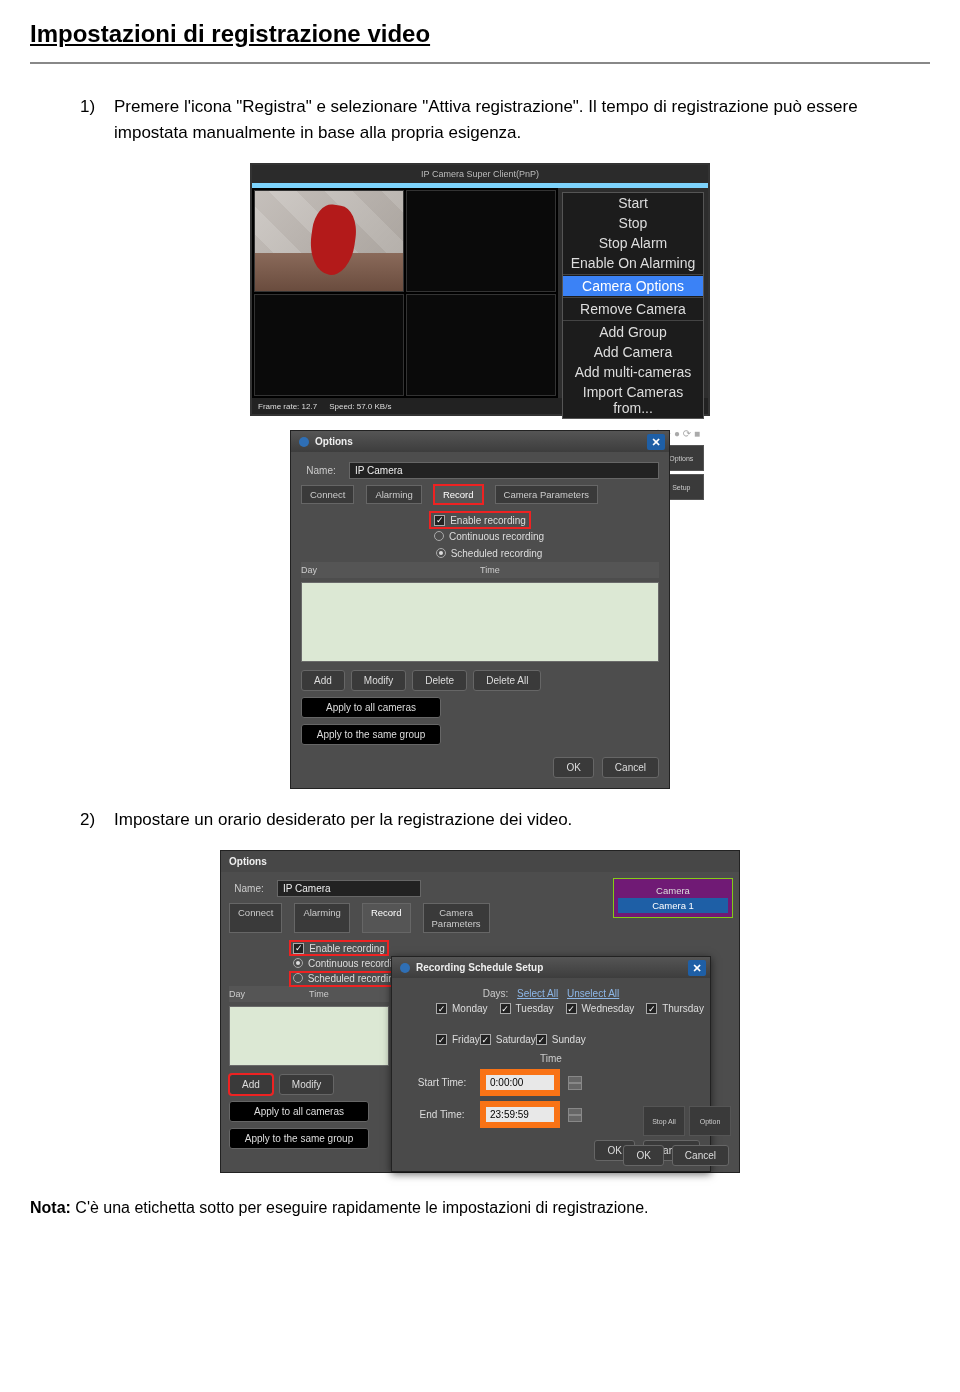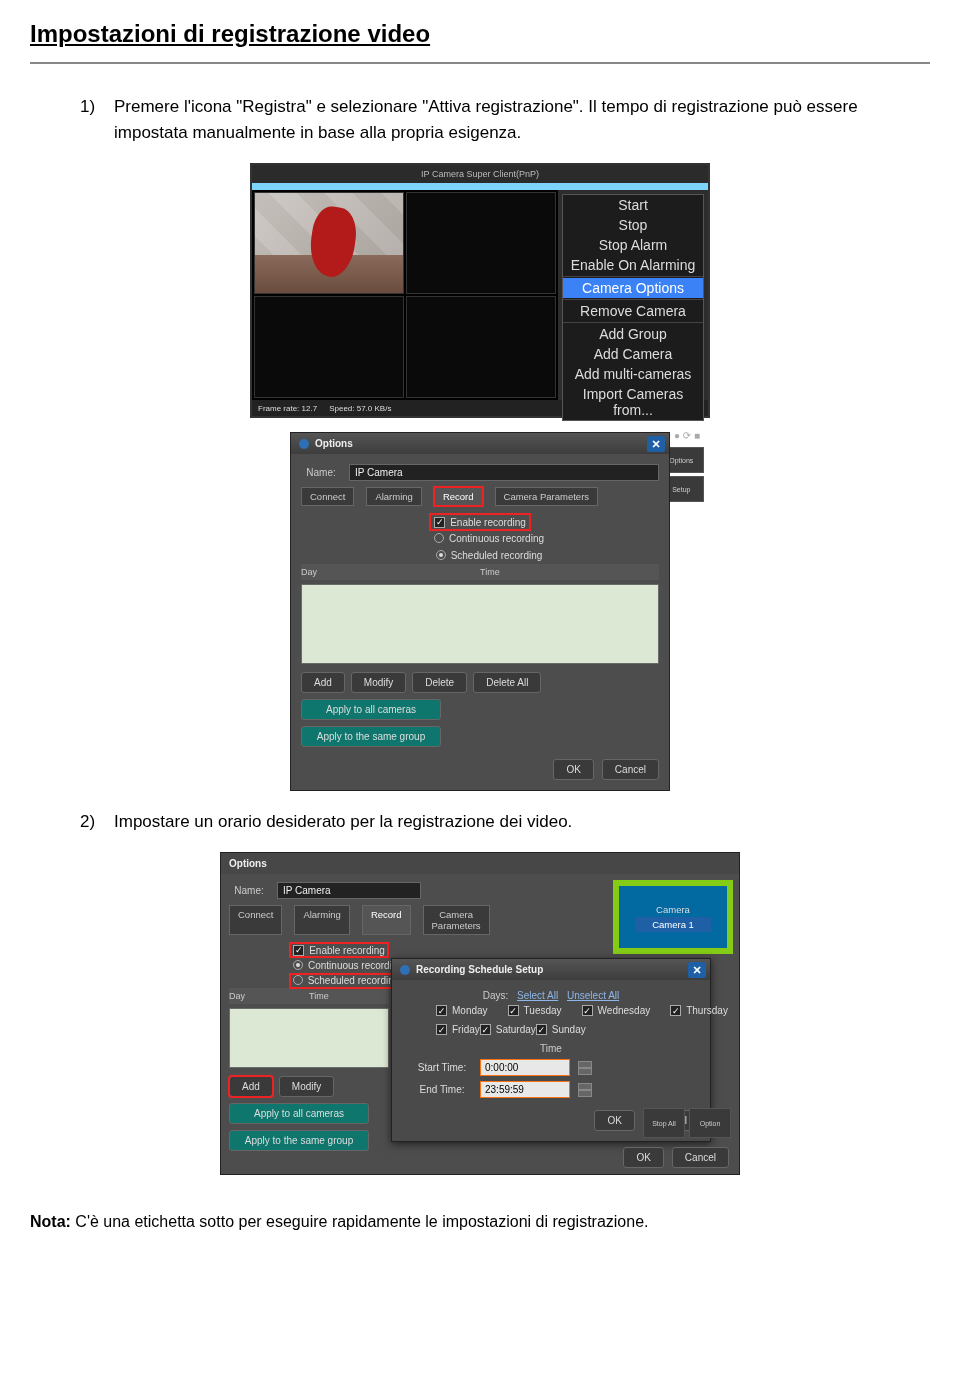"IP Camera Super Client(PnP)" .shot1-titlebar { border-bottom: 7px solid #7dd3fc -> 5px solid #7dd3fc }
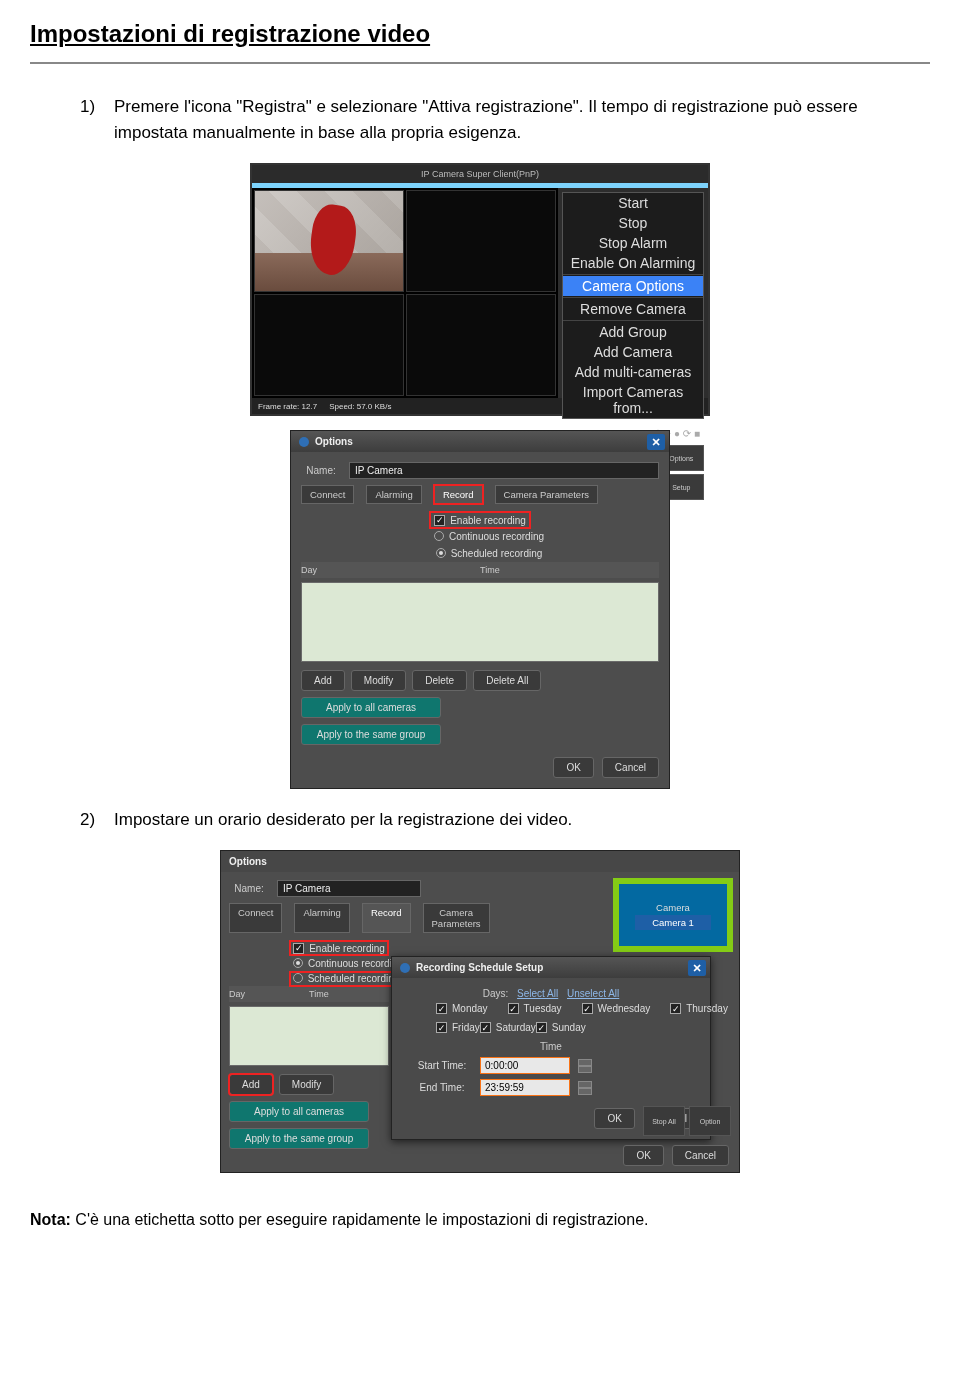"Apply to all cameras" .wide-btn { background: #0f766e -> #000000 }
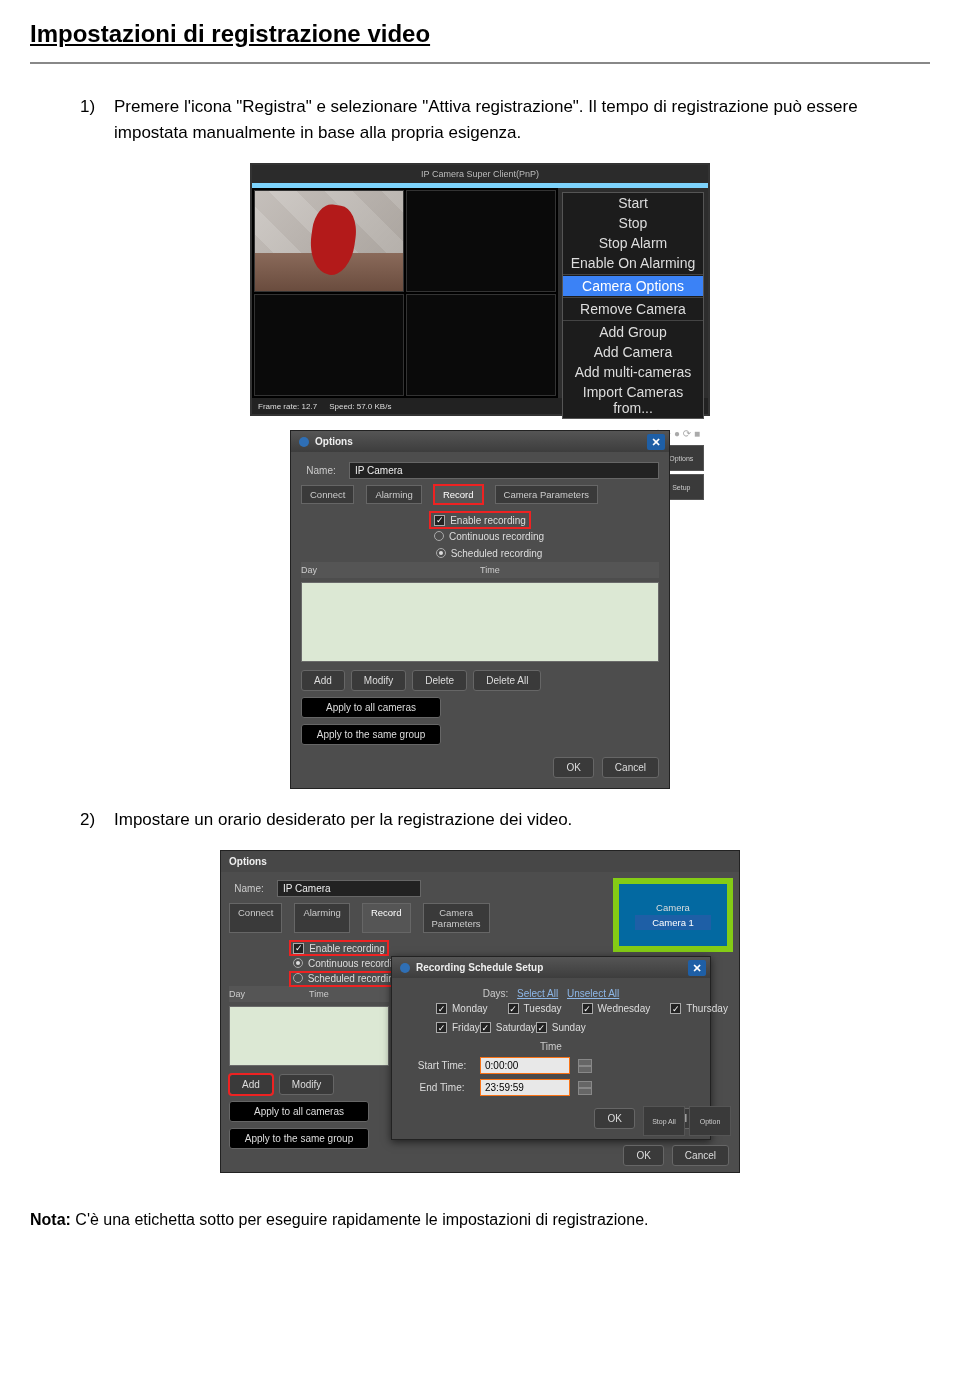"Camera" .shot3-campanel { background: #0369a1 -> #701a75; border: 6px solid #84cc16 -> 1px solid #84cc16; padding: 16px -> 4px }
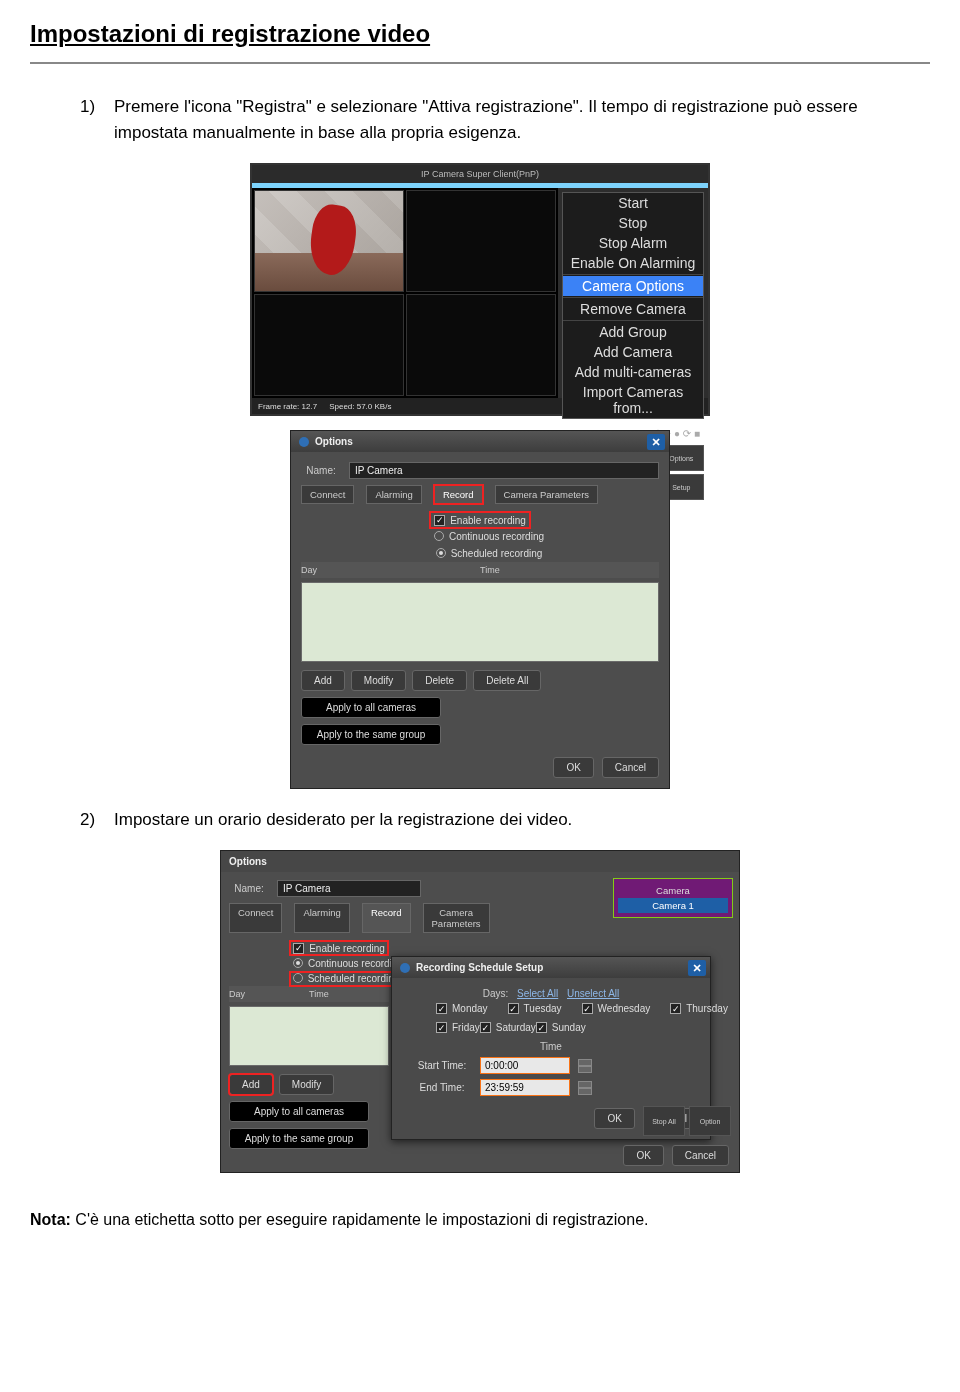"Monday" .ss-days { gap: 20px -> 12px; margin: 4px 0 8px 34px -> 4px 0 20px 34px }
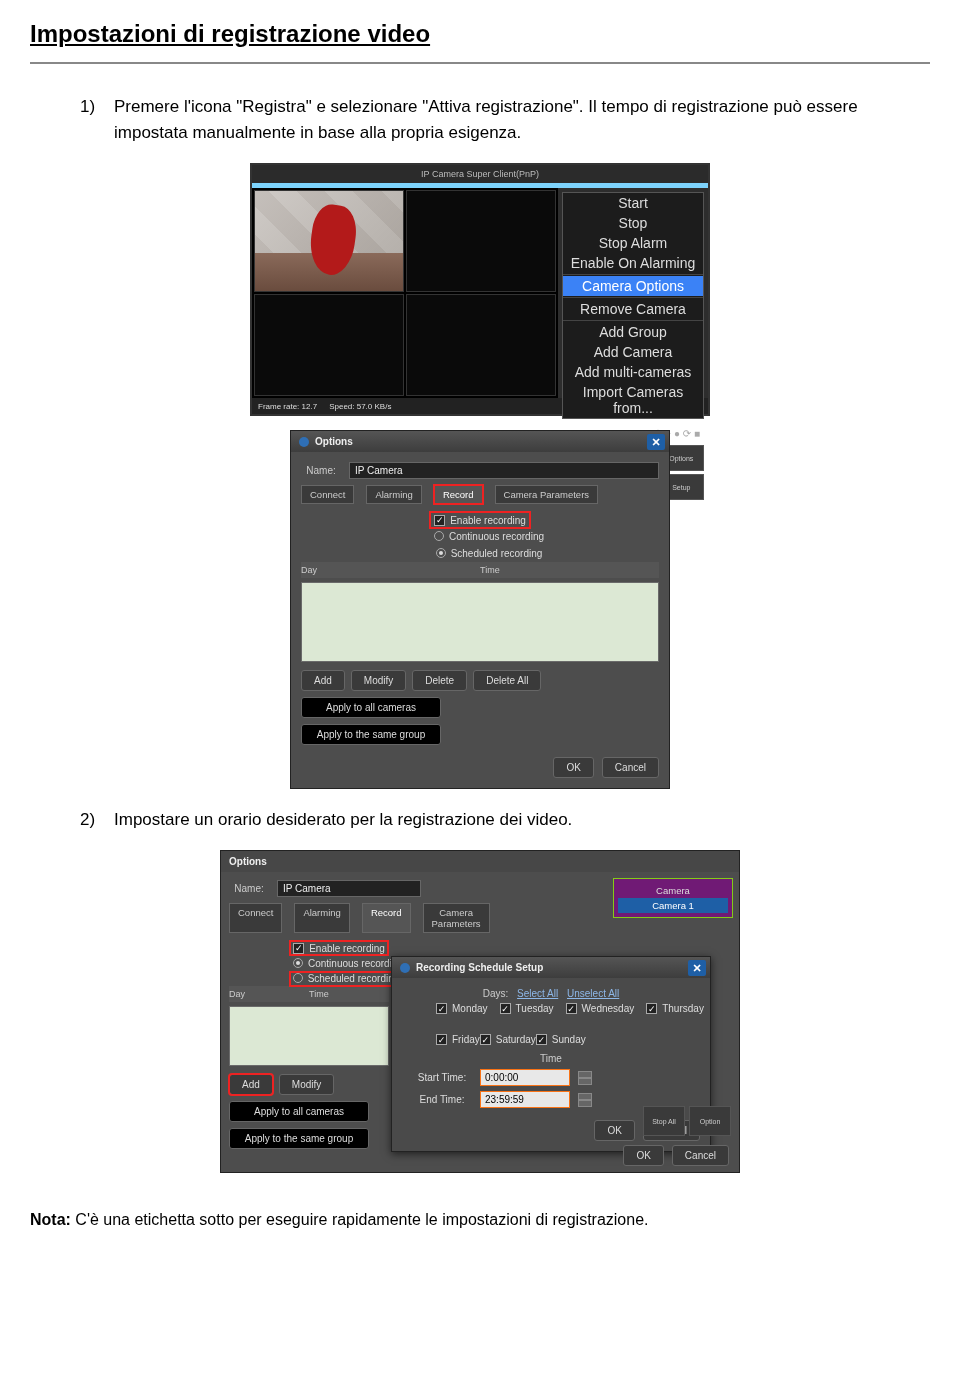"0:00:00" .ss-field { border: 1px solid #f97316 -> 6px solid #f97316; width: 90px -> 80px }
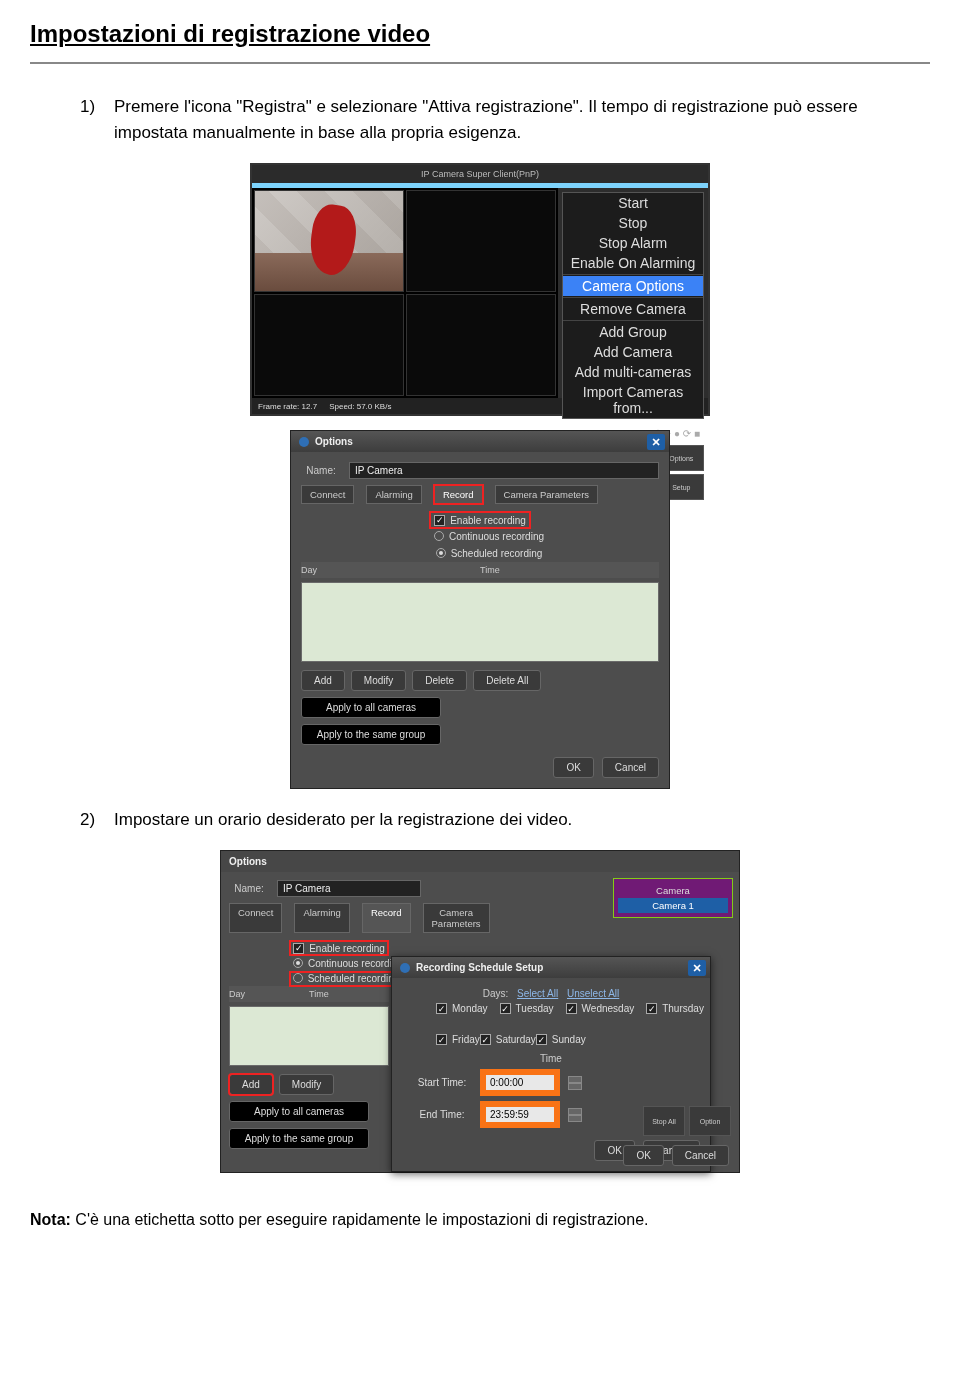"Nota: C'è una etichetta sotto" .note-line { margin-top: 35px -> 23px }
